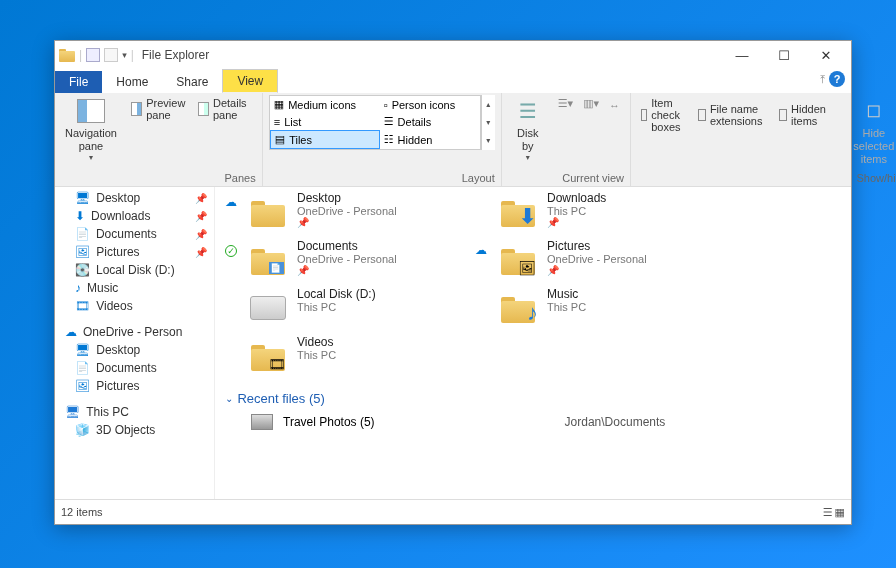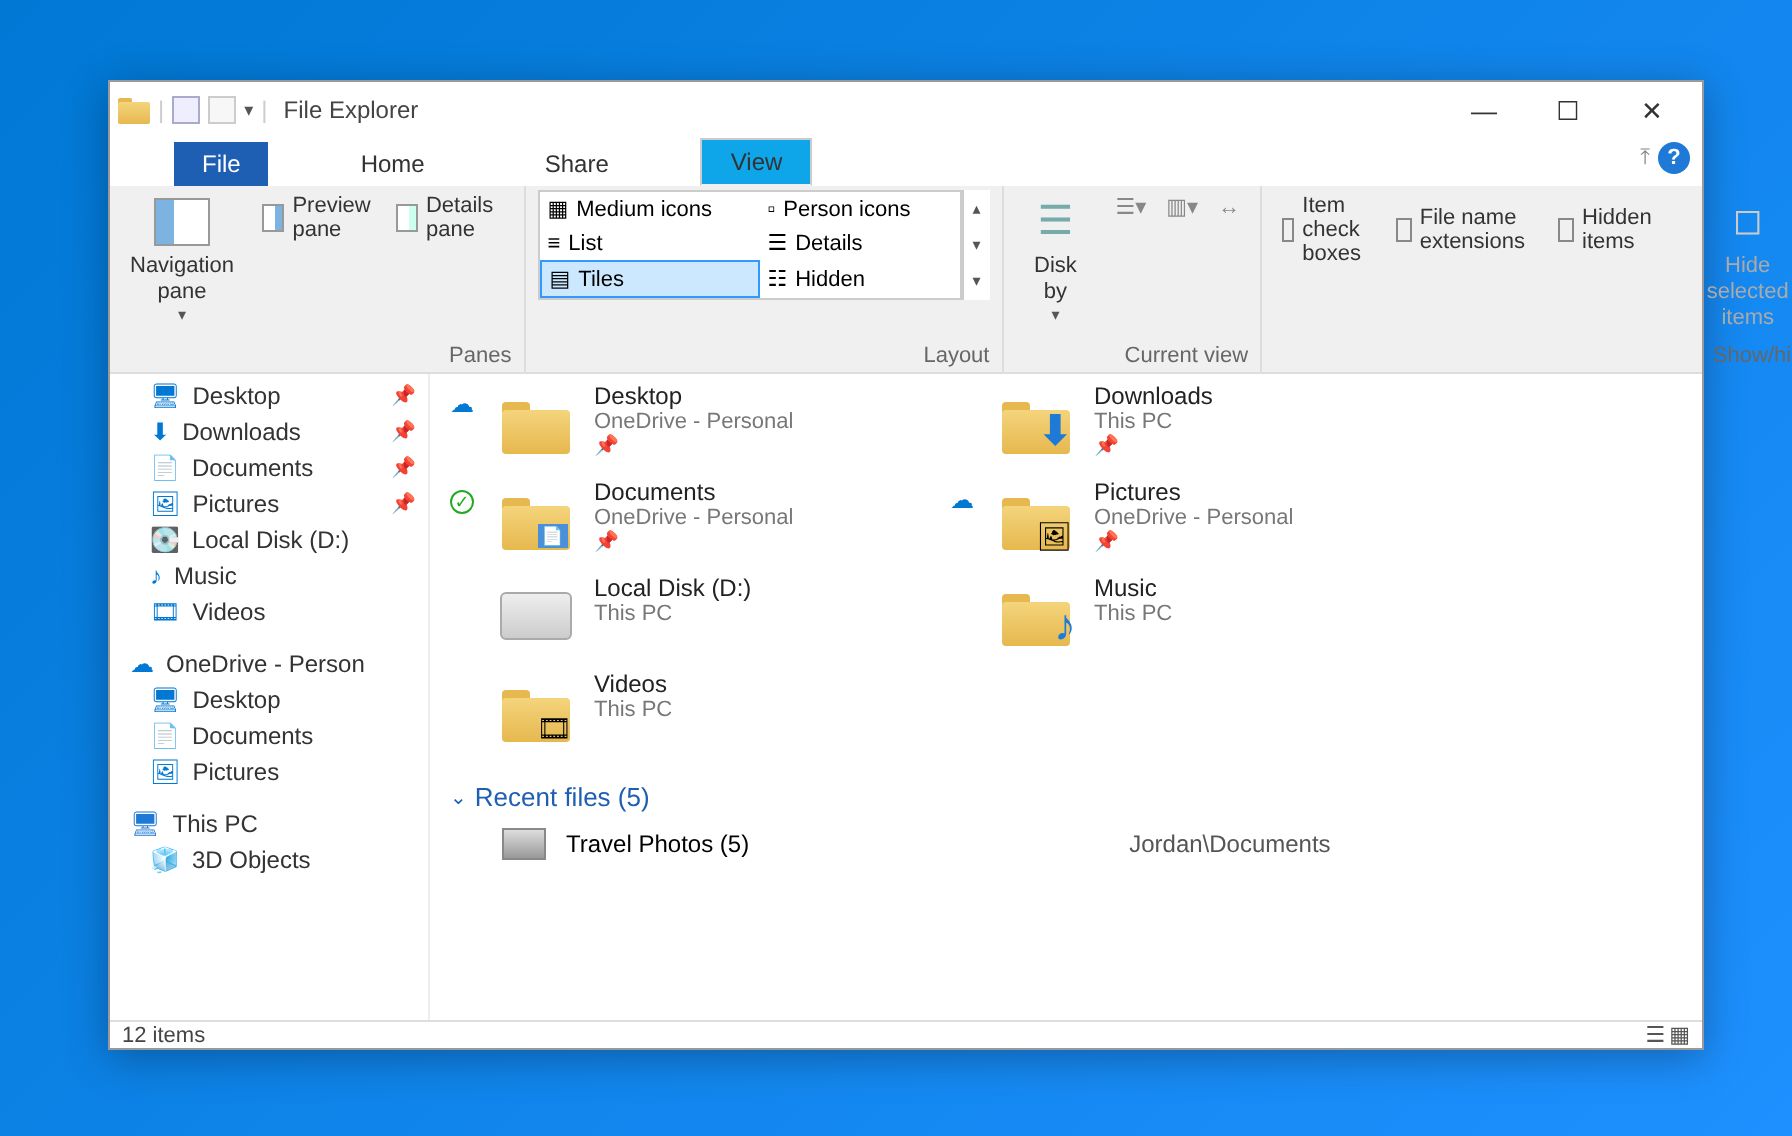"File" .tab { margin-left: 32px -> none }
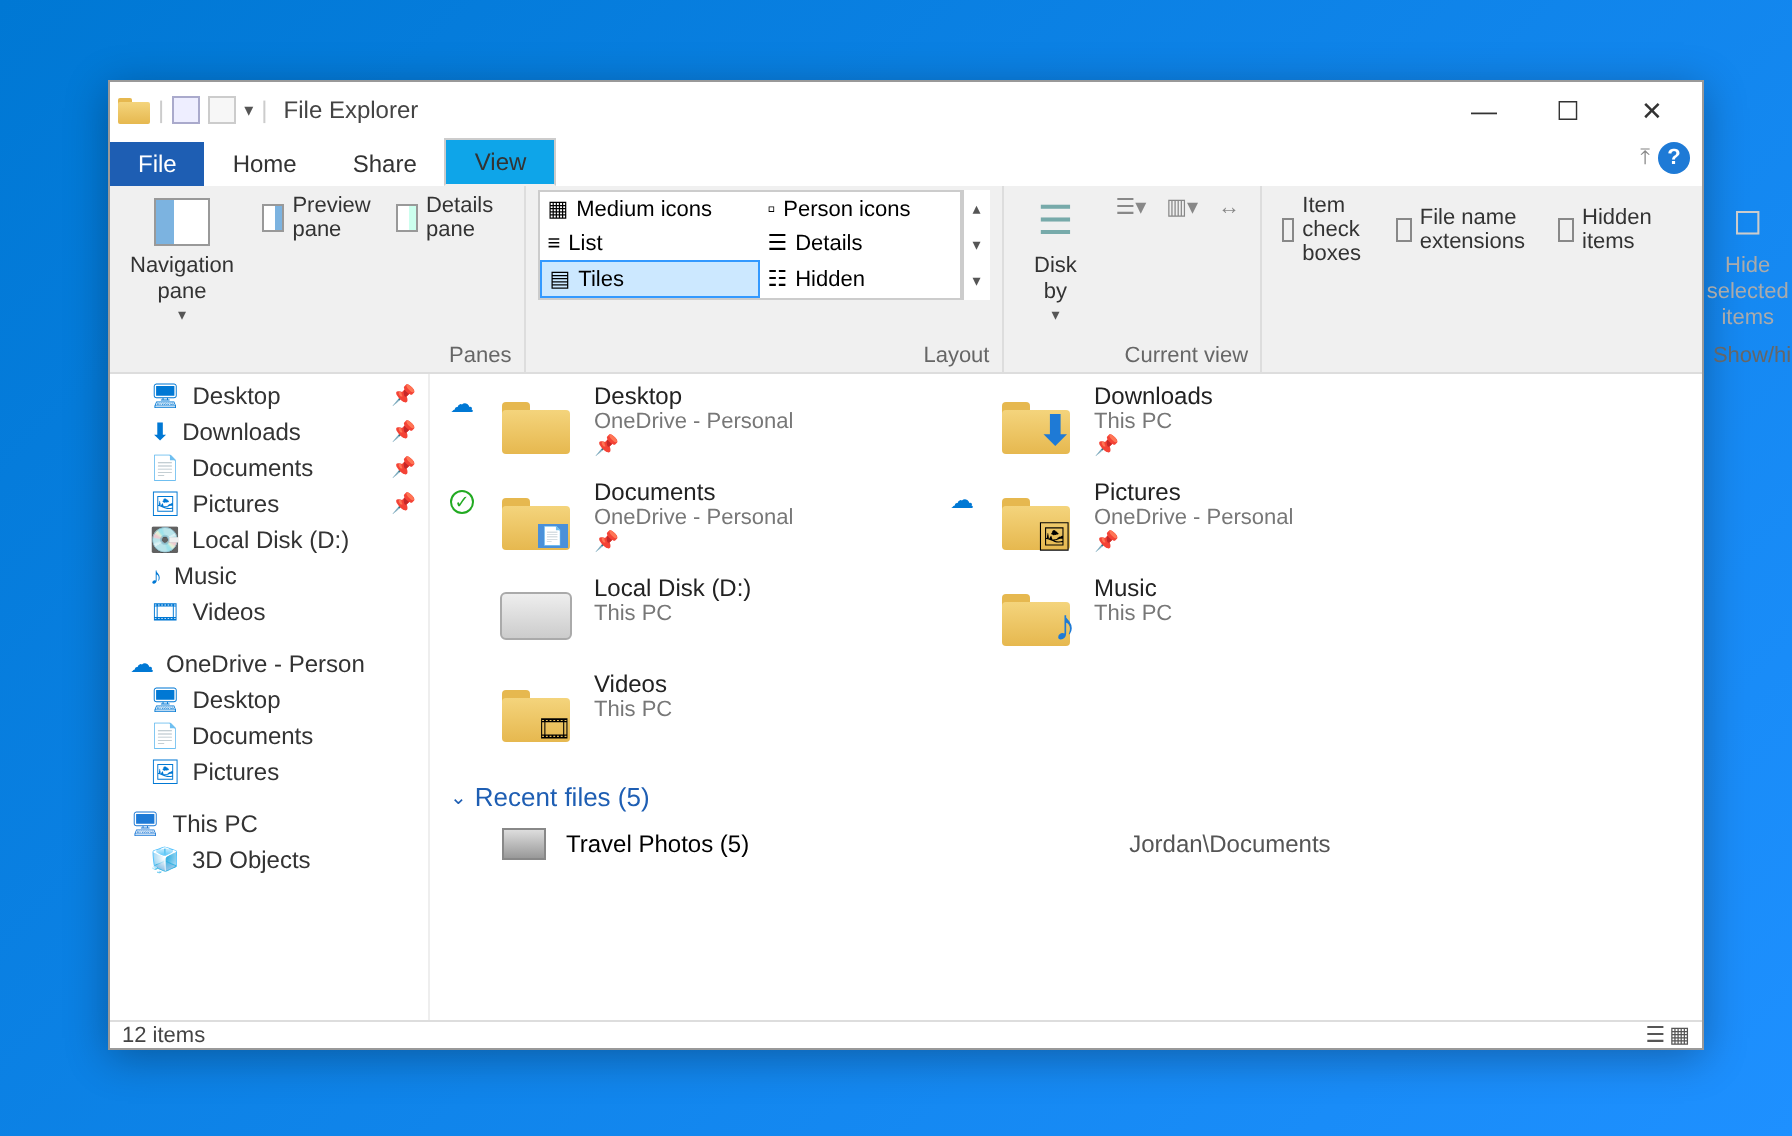"View" .tab.active { background: #0ea5e9 -> #fde047 }
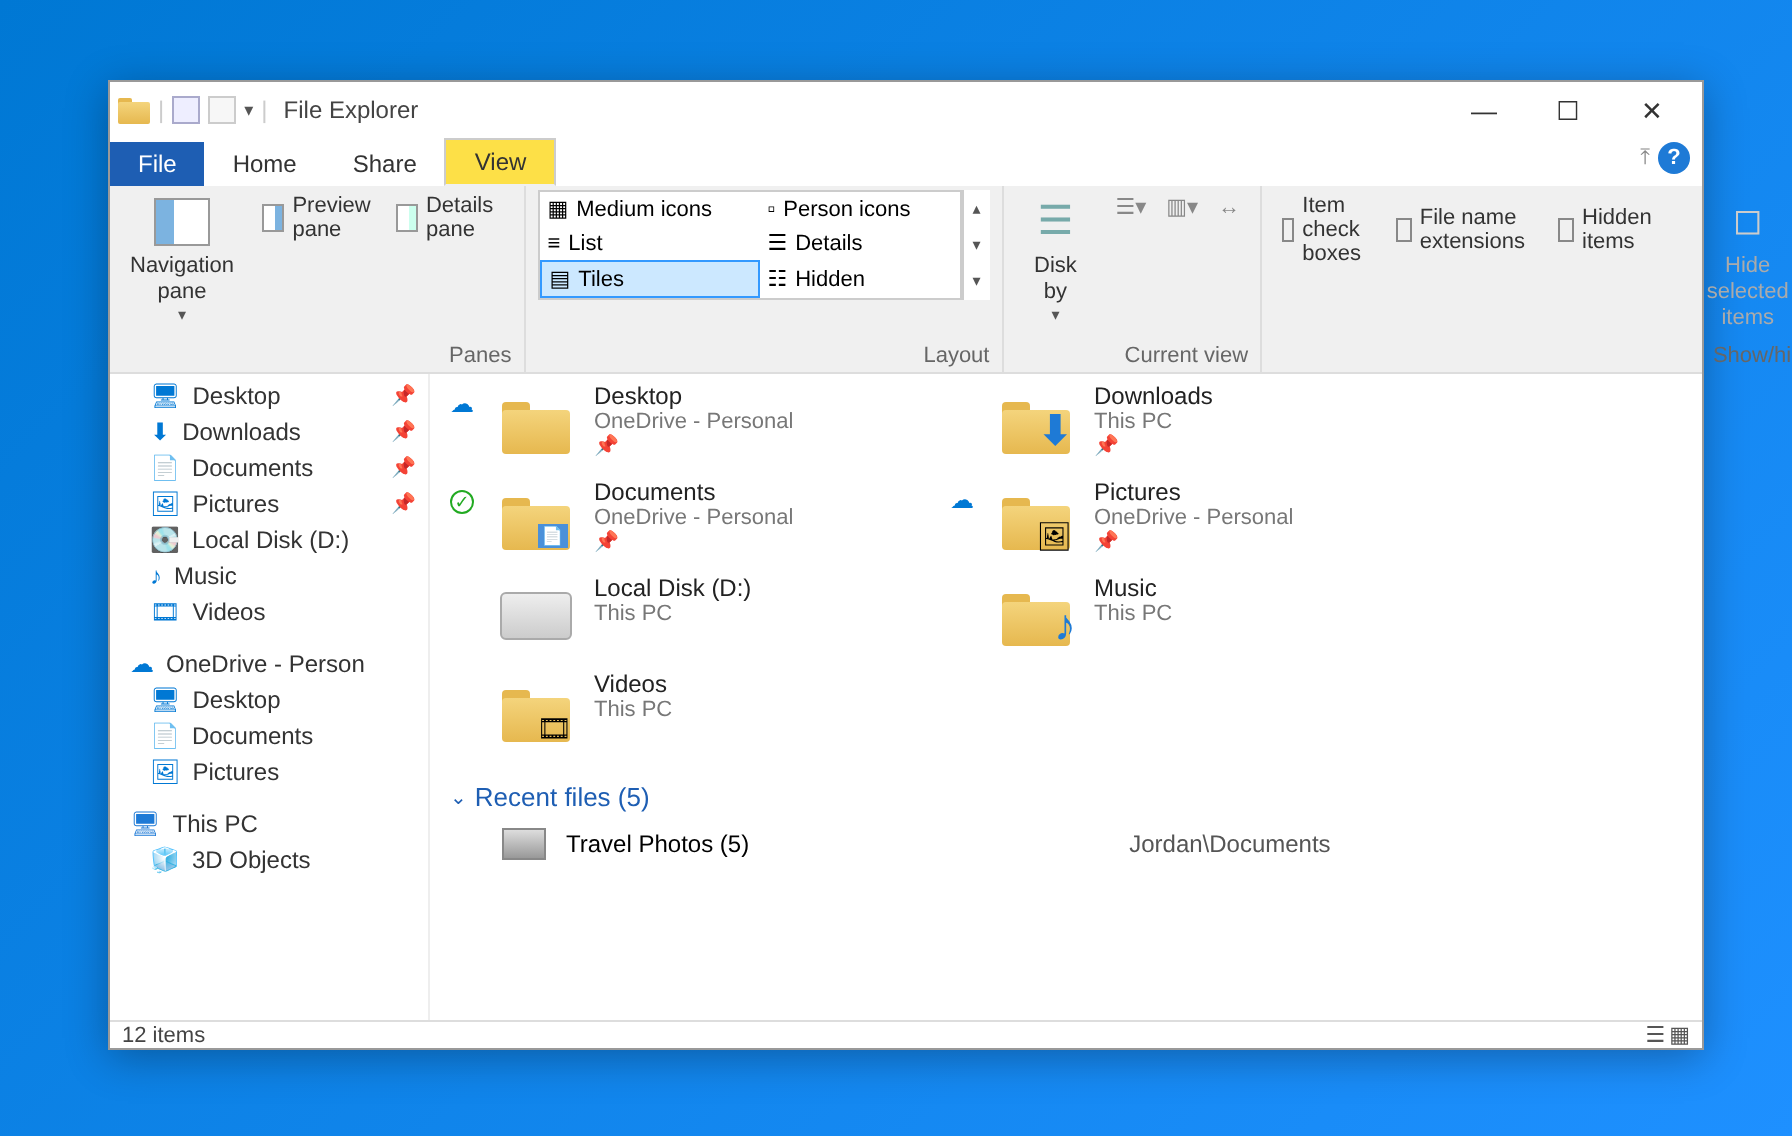"12 items" .statusbar { height: 14px -> 25px }
